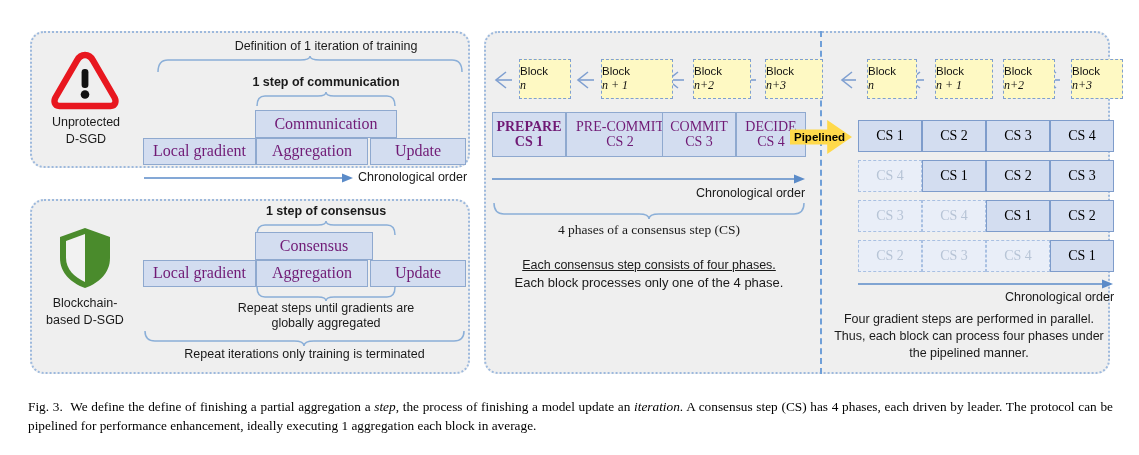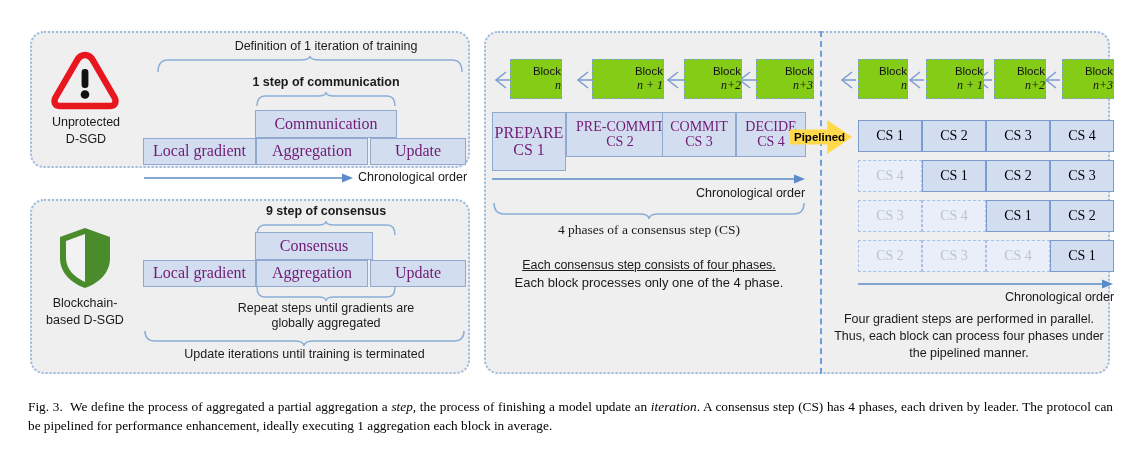"Block" .blk { align-items: flex-end -> flex-start; background: #84cc16 -> #fef9c3; margin-left: none -> 9px }
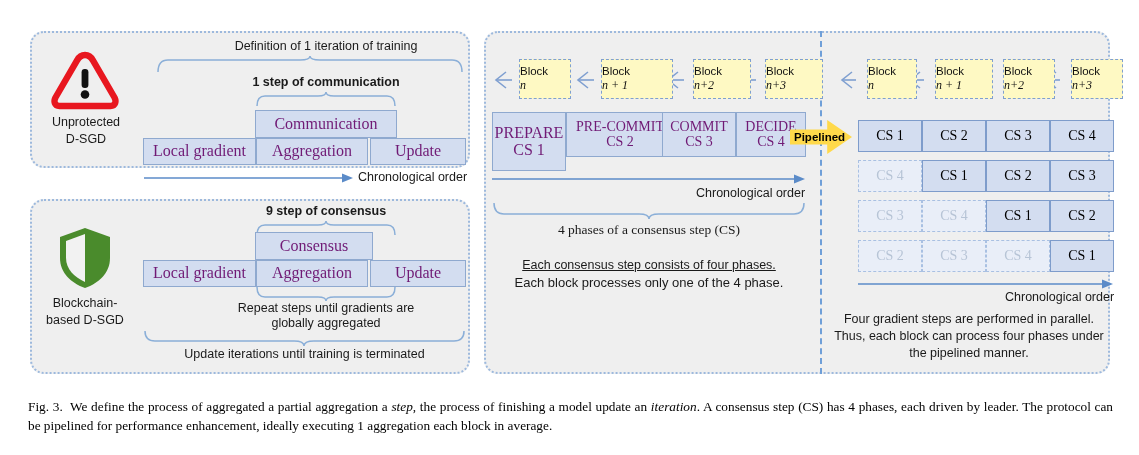"PREPARE" div.sbox { font-size: 16px -> 14px; font-weight: none -> bold; height: 59px -> 45px }
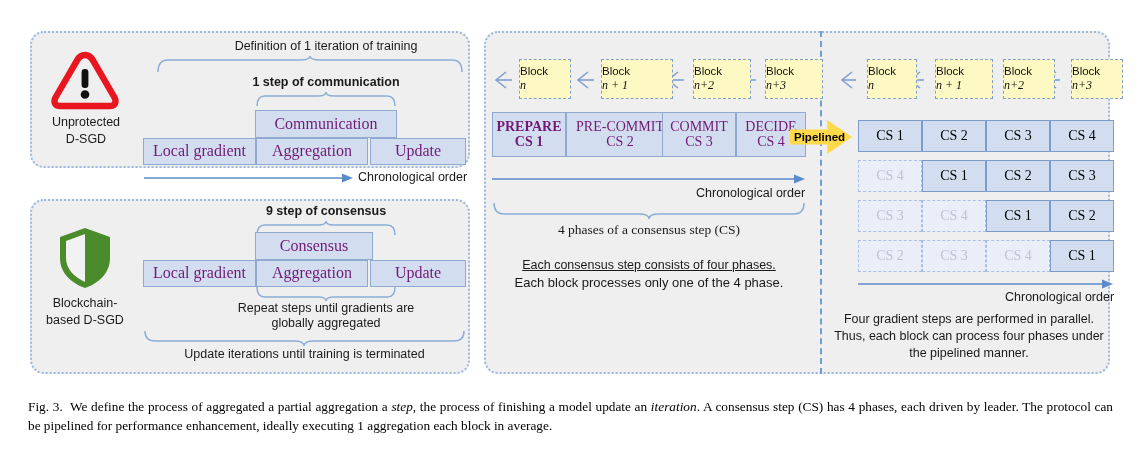"9 step of consensus" div.lbl { text: 9 -> 1 }
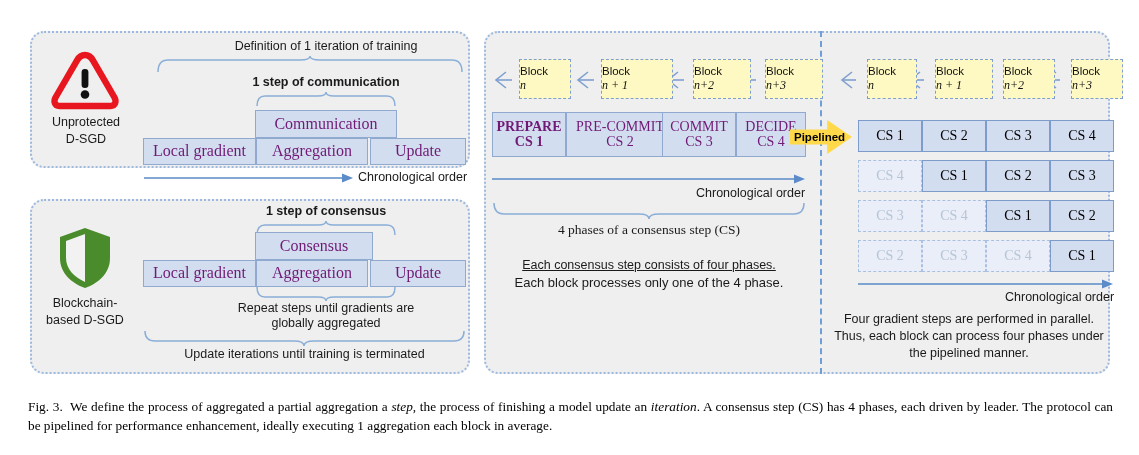"Update iterations until training is" div.lbl { text: Update iterations until -> Repeat iterations only }
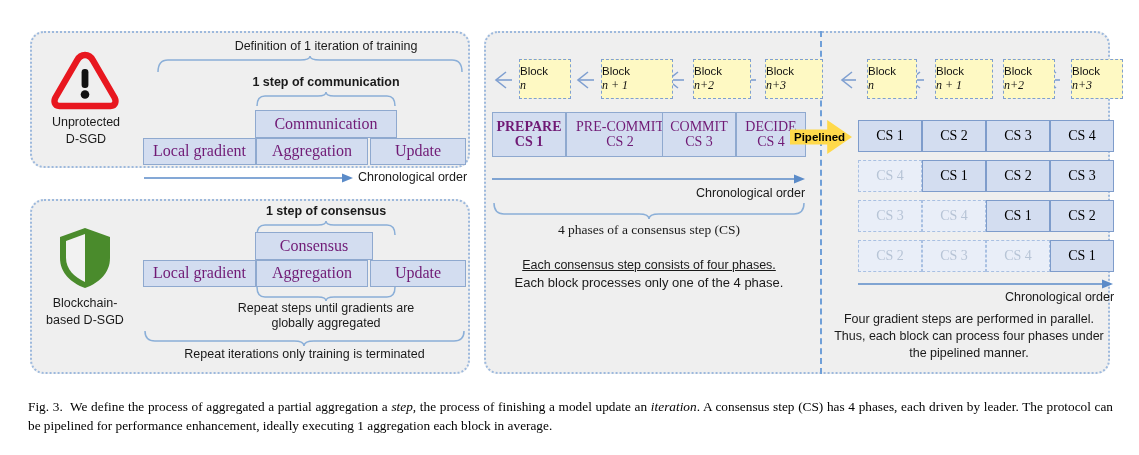"We define the process of" span { text: process of aggregated -> define of finishing }
